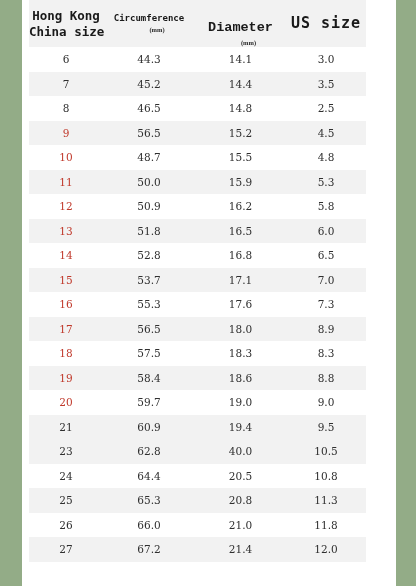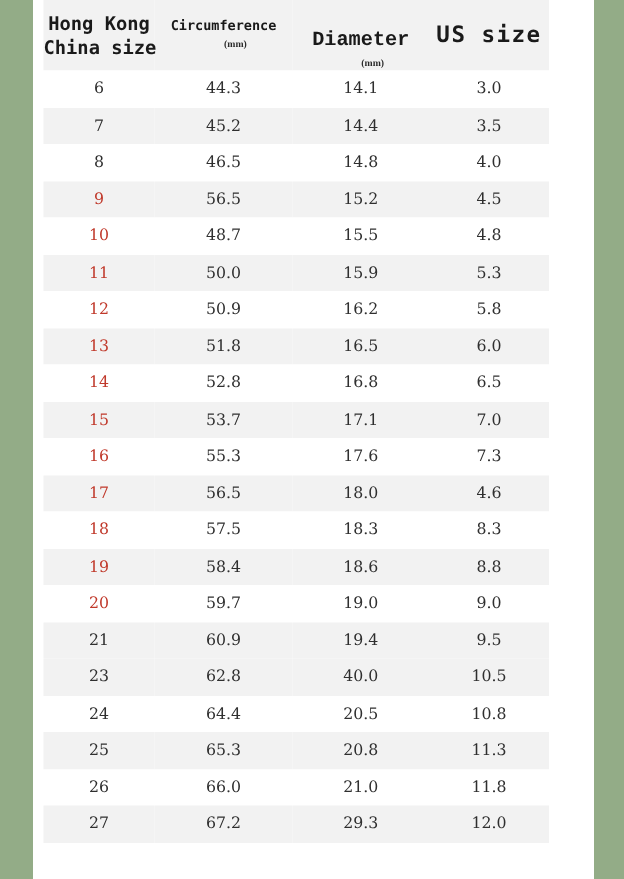"4.0" td { text: 4.0 -> 2.5 }
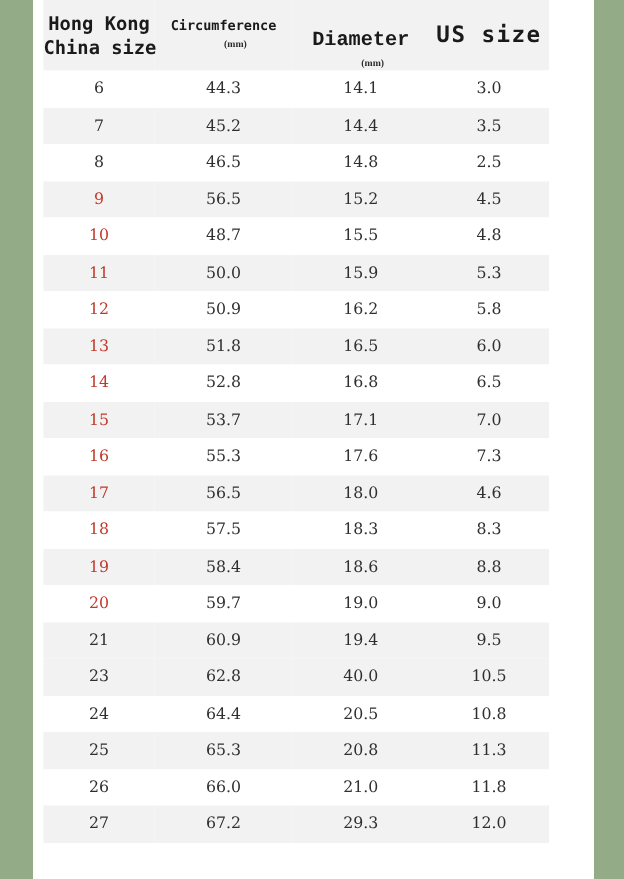"4.6" td { text: 4.6 -> 8.9 }
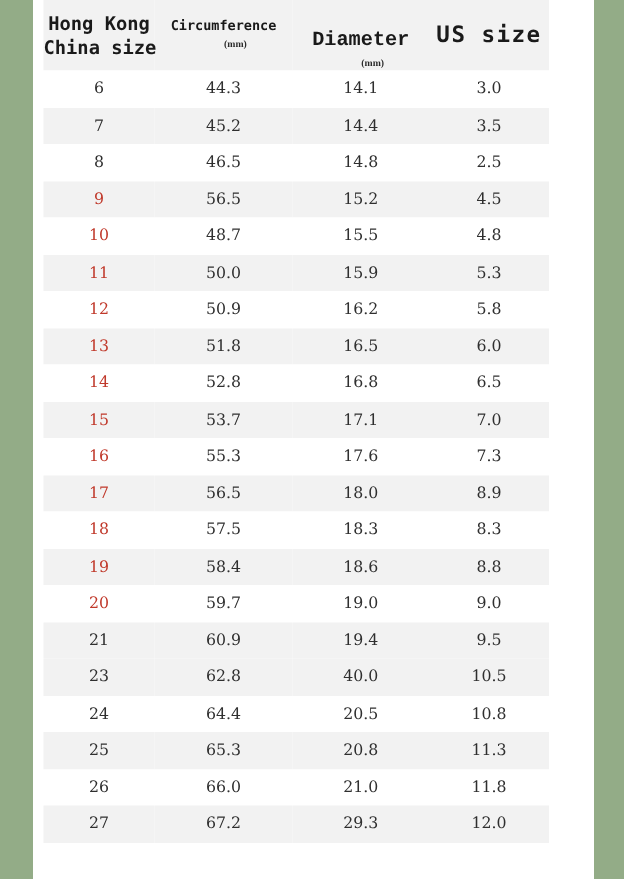"29.3" td { text: 29.3 -> 21.4 }
